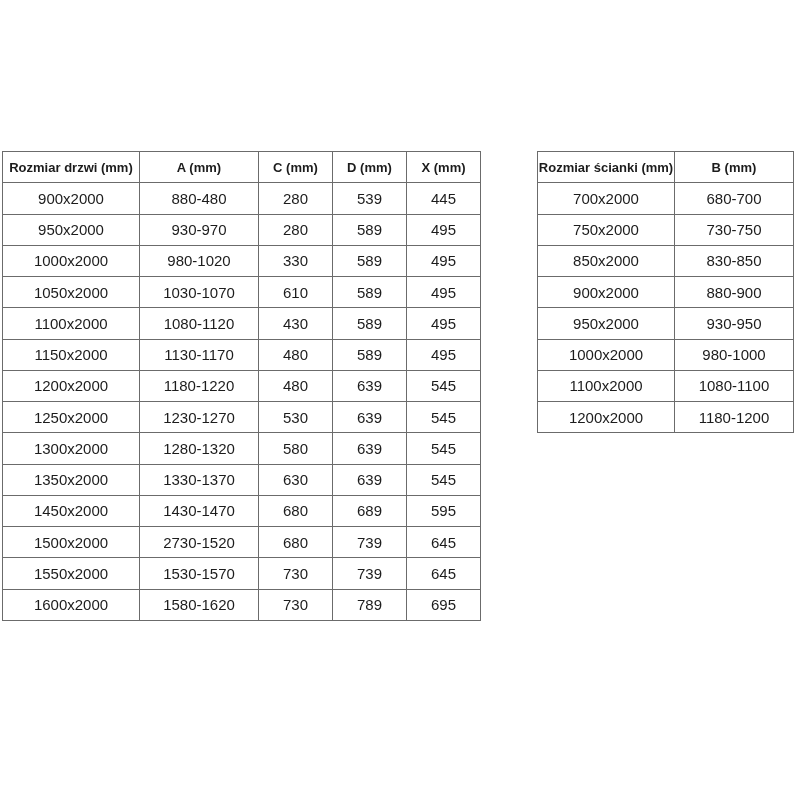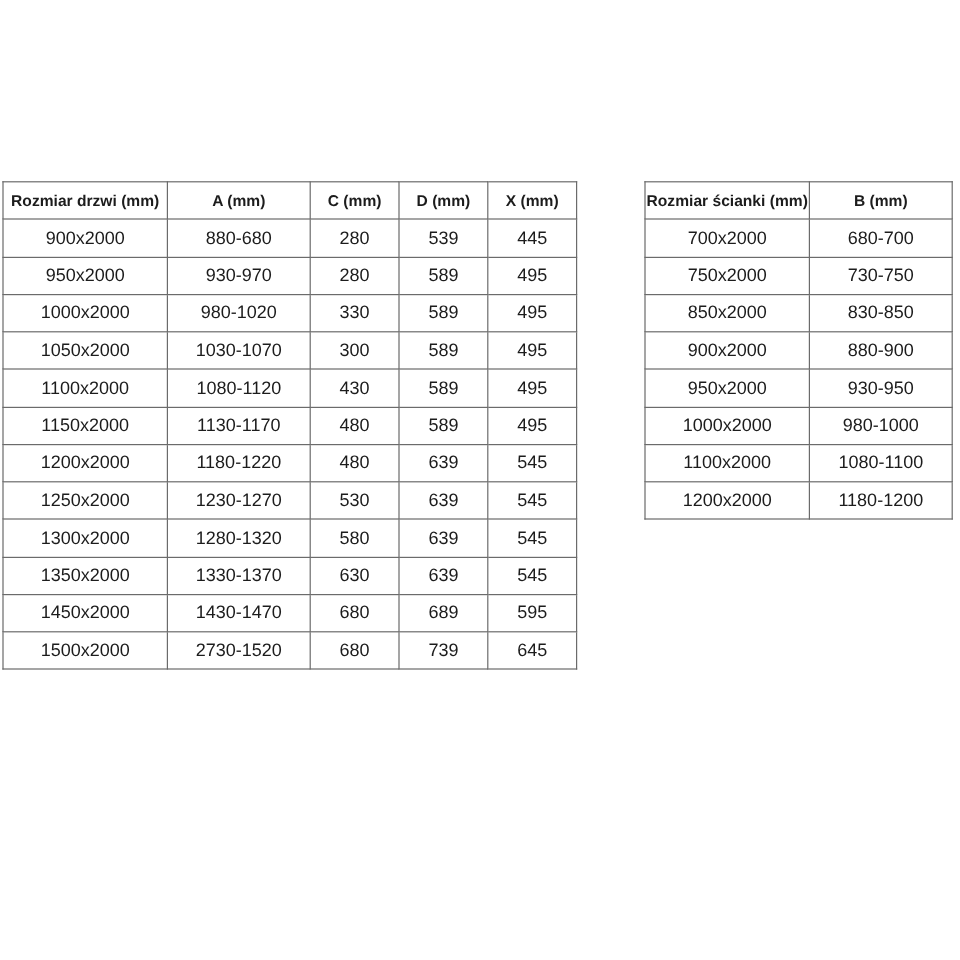"880-680" td { text: 880-680 -> 880-480 }
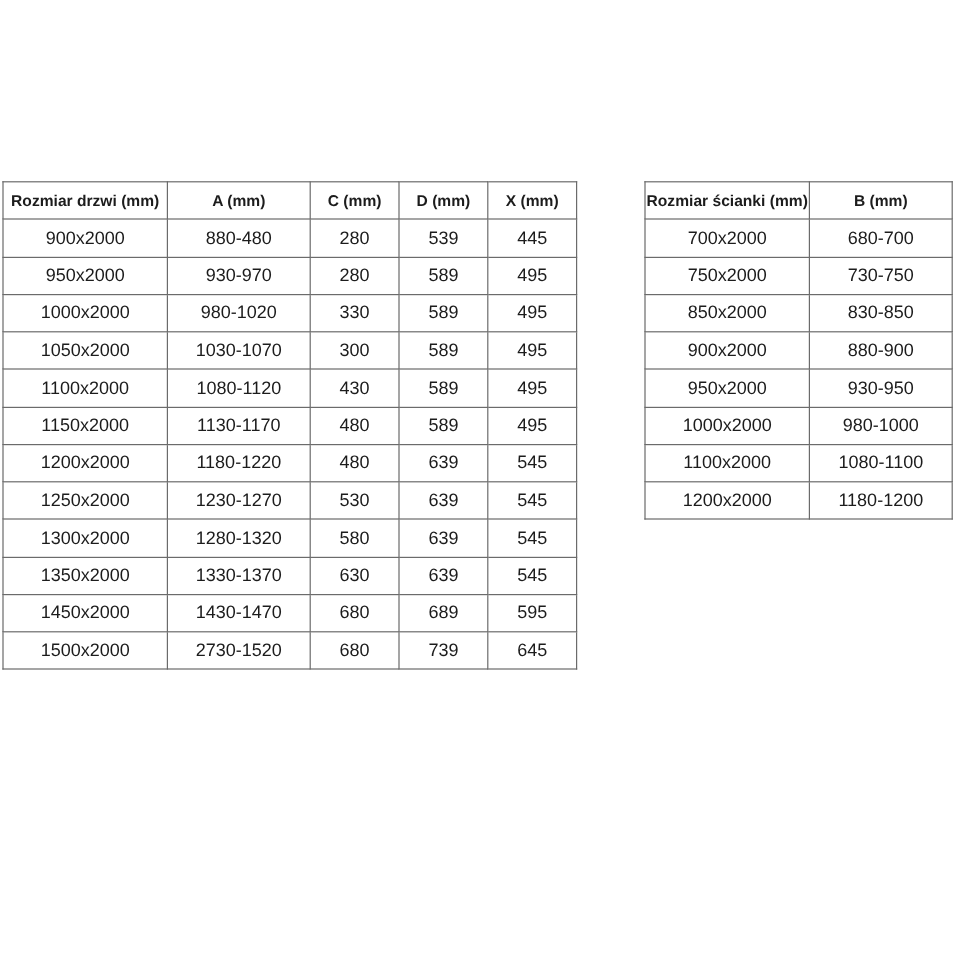"300" td { text: 300 -> 610 }
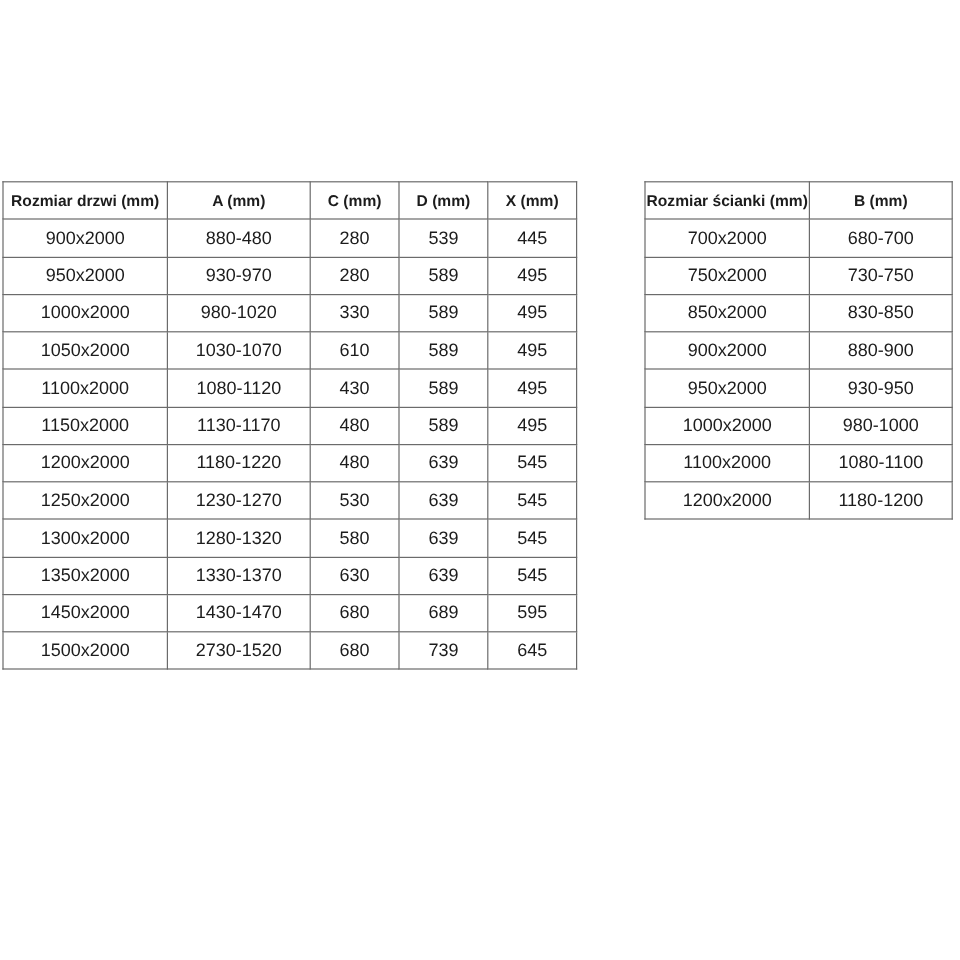"1550x2000" tr { html: none -> <tr> <td>1550x2000</td> <td>1530-1570</td> <td>730</td> <td>739</td> <td>645</td> </tr> }
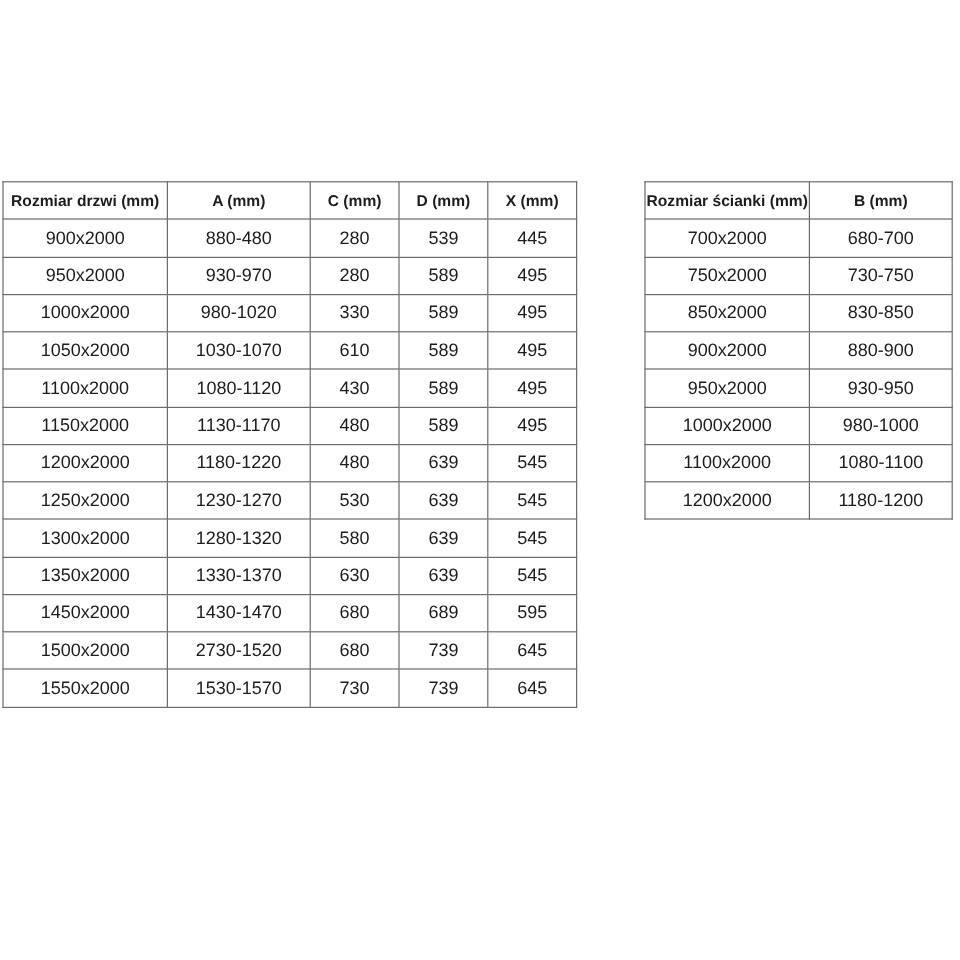"1600x2000" tr { html: none -> <tr> <td>1600x2000</td> <td>1580-1620</td> <td>730</td> <td>789</td> <td>695</td> </tr> }
